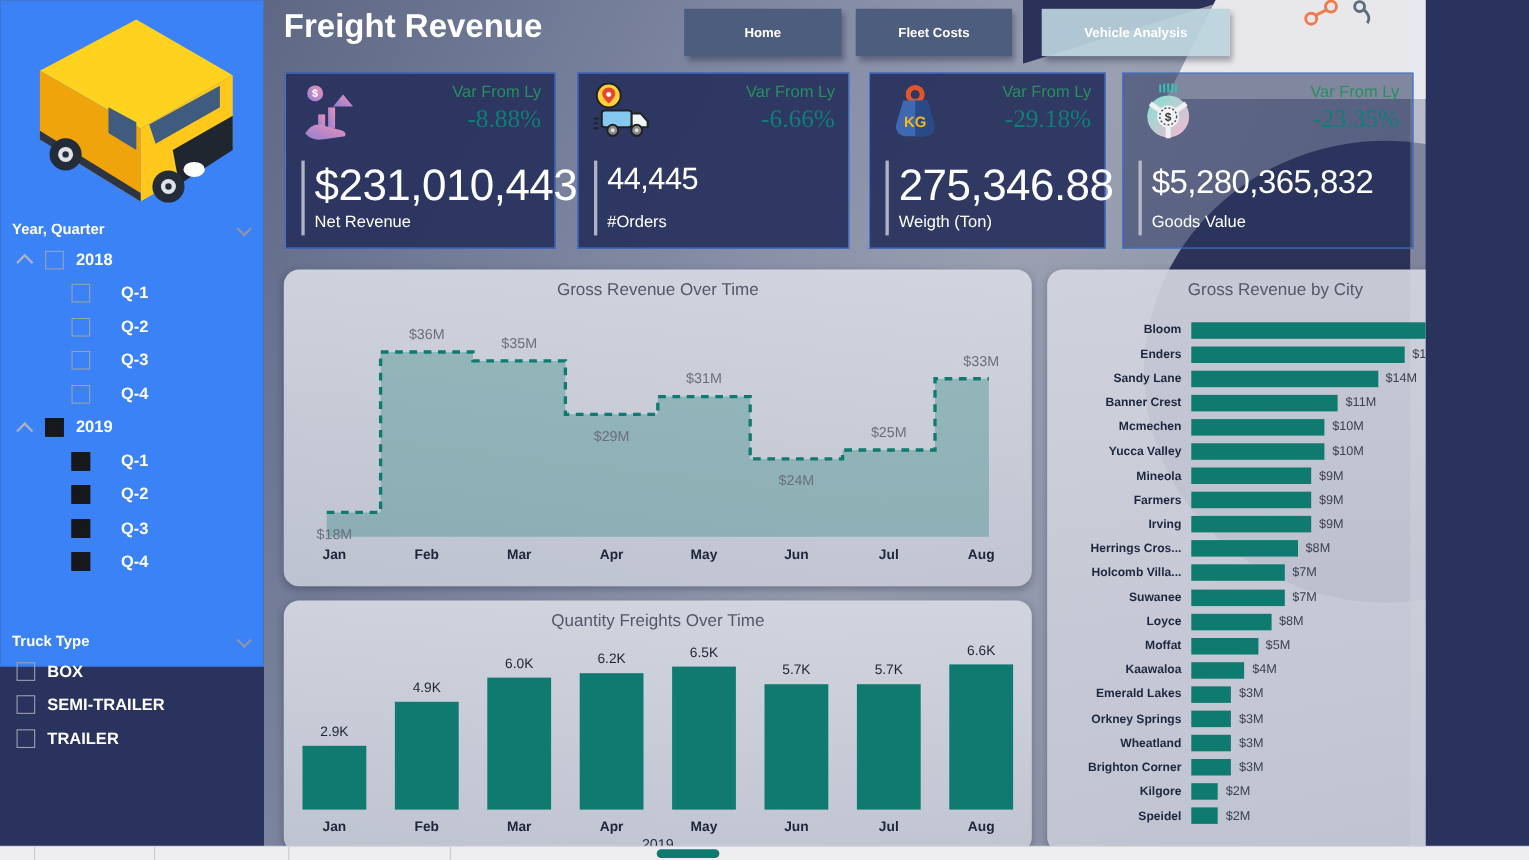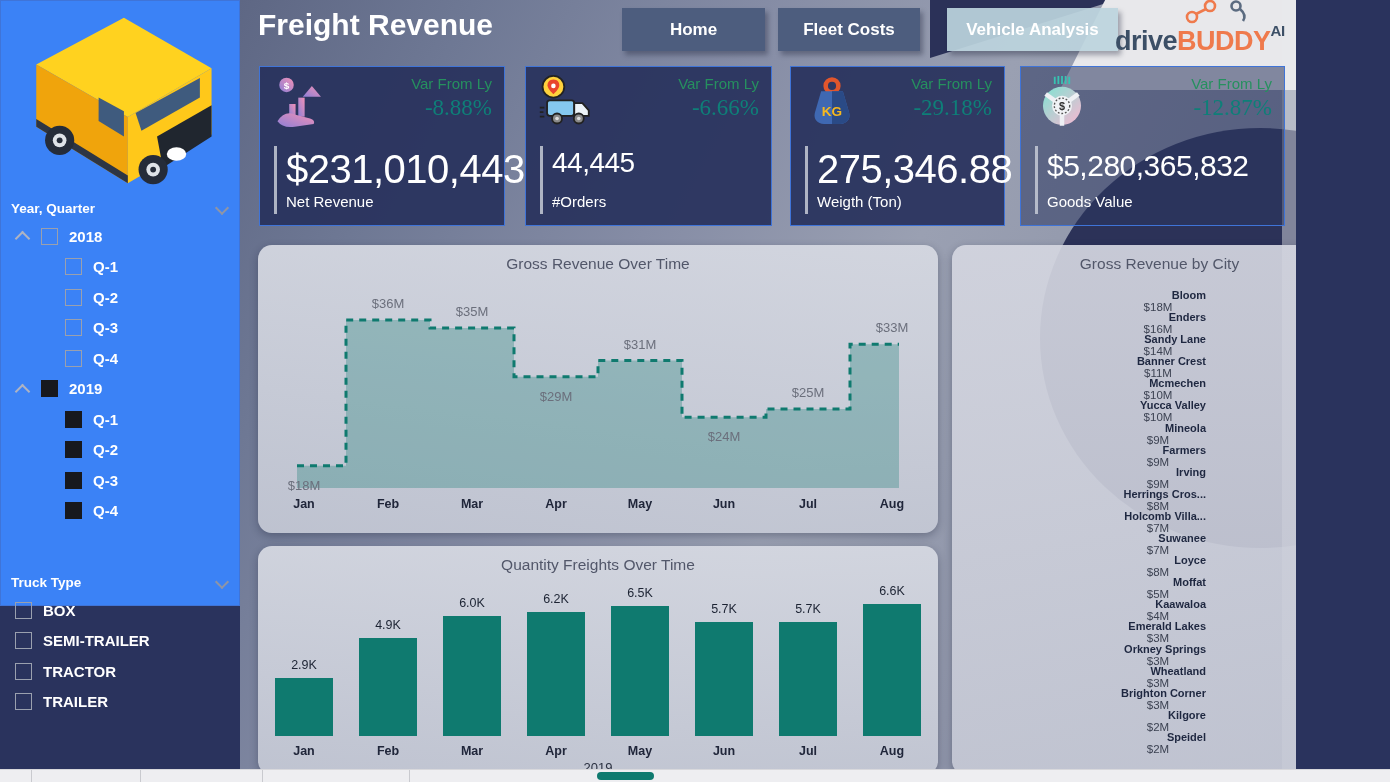"Home" .nav-btn { font-size: 17px -> 12px }
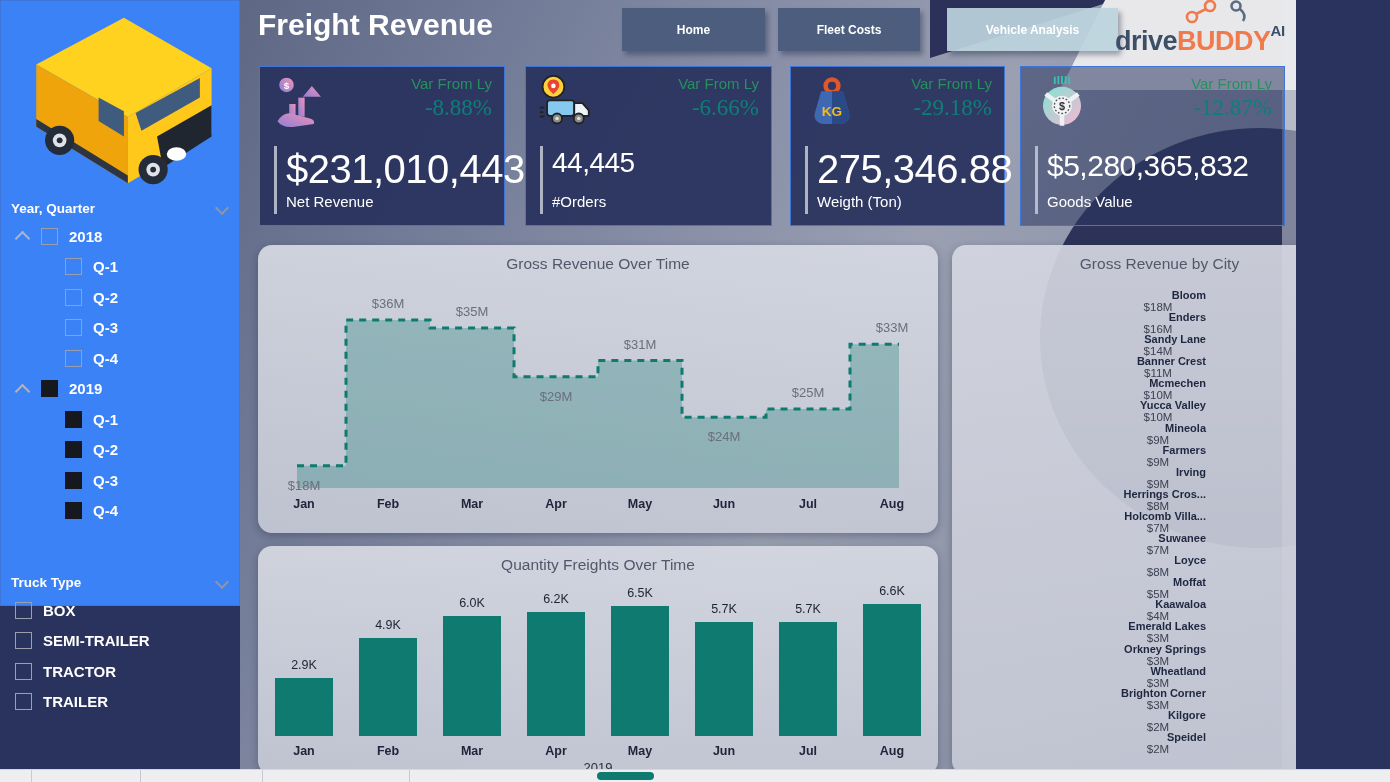"driveBUDDYAI" div.logo-text { html: <div><span>drive</span><span>BUDDY</span><span>AI</span></div> -> none }
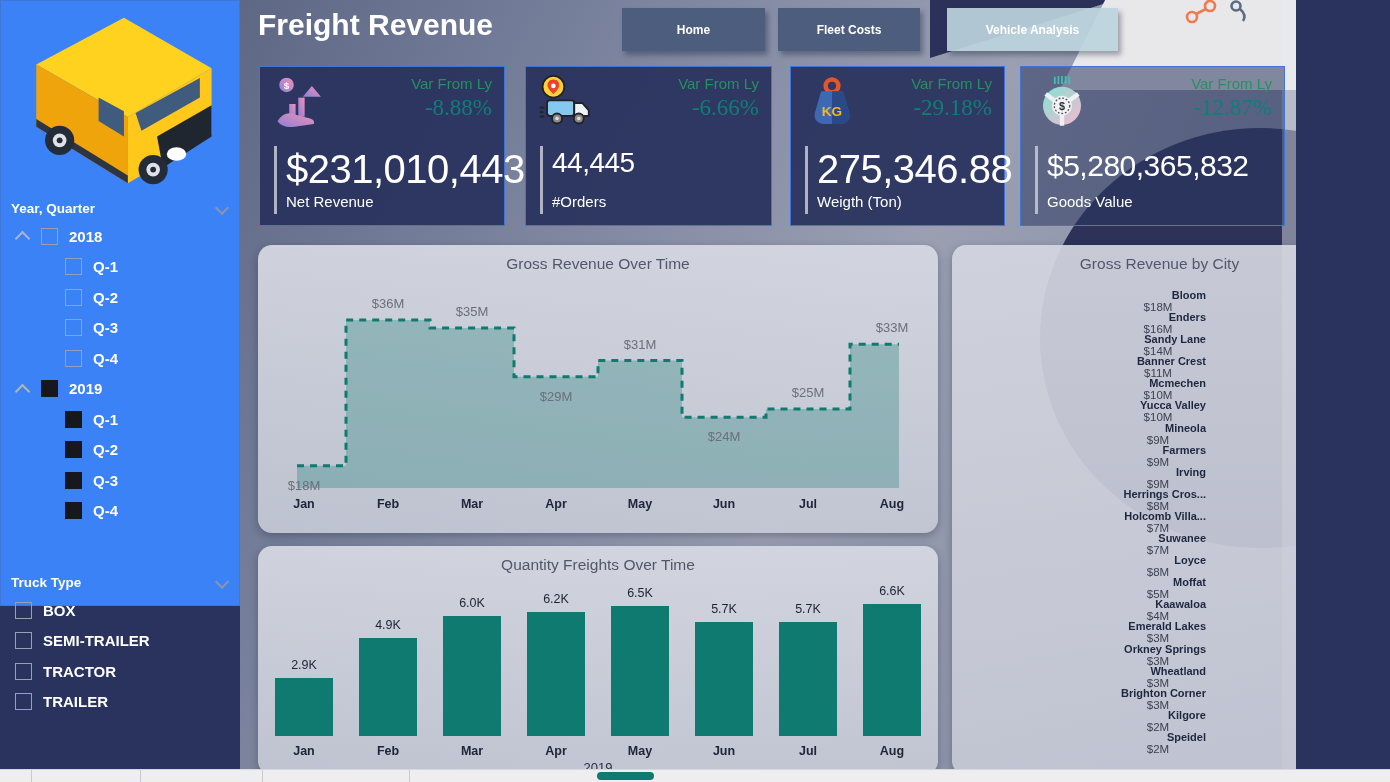"-12.87%" div.var-value { text: -12.87% -> -23.35% }
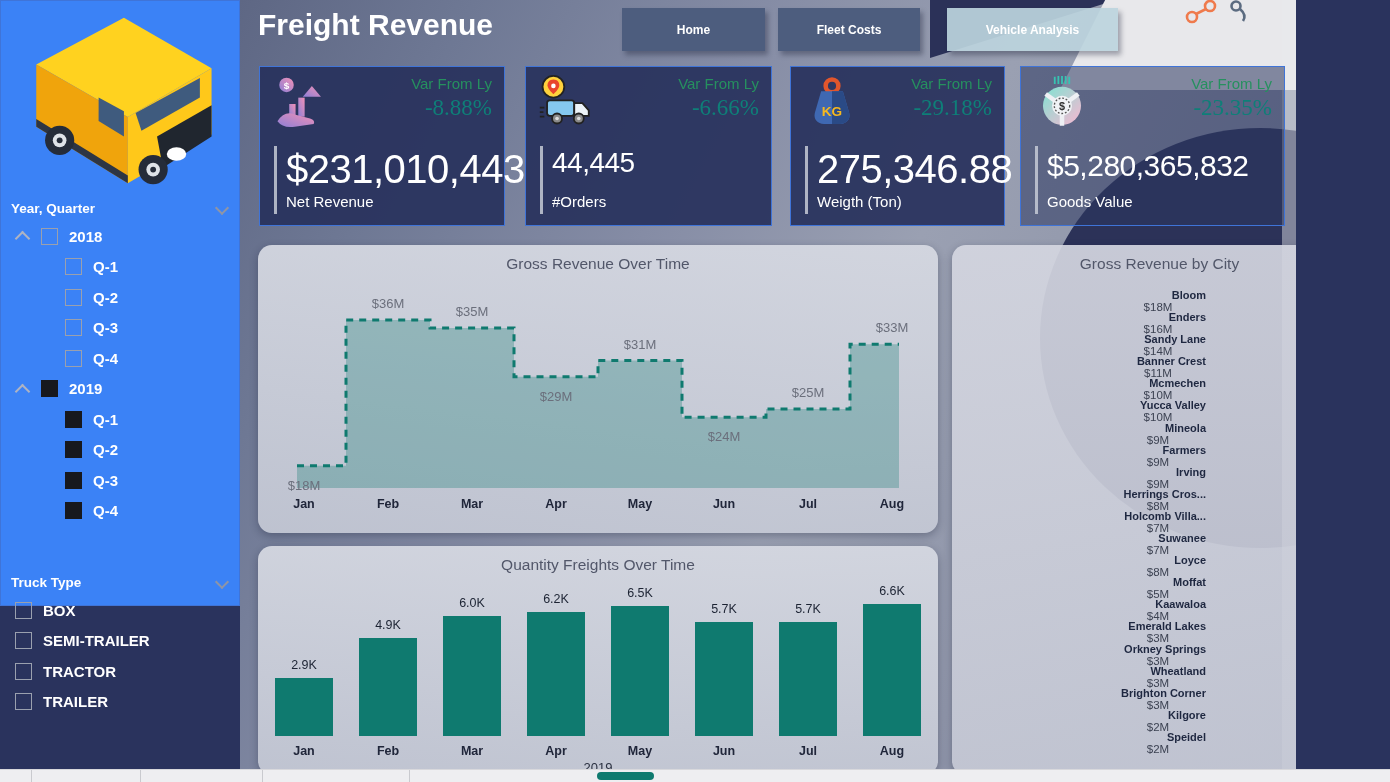"Q-1" .slicer-row.lvl1 { gap: none -> 17px }
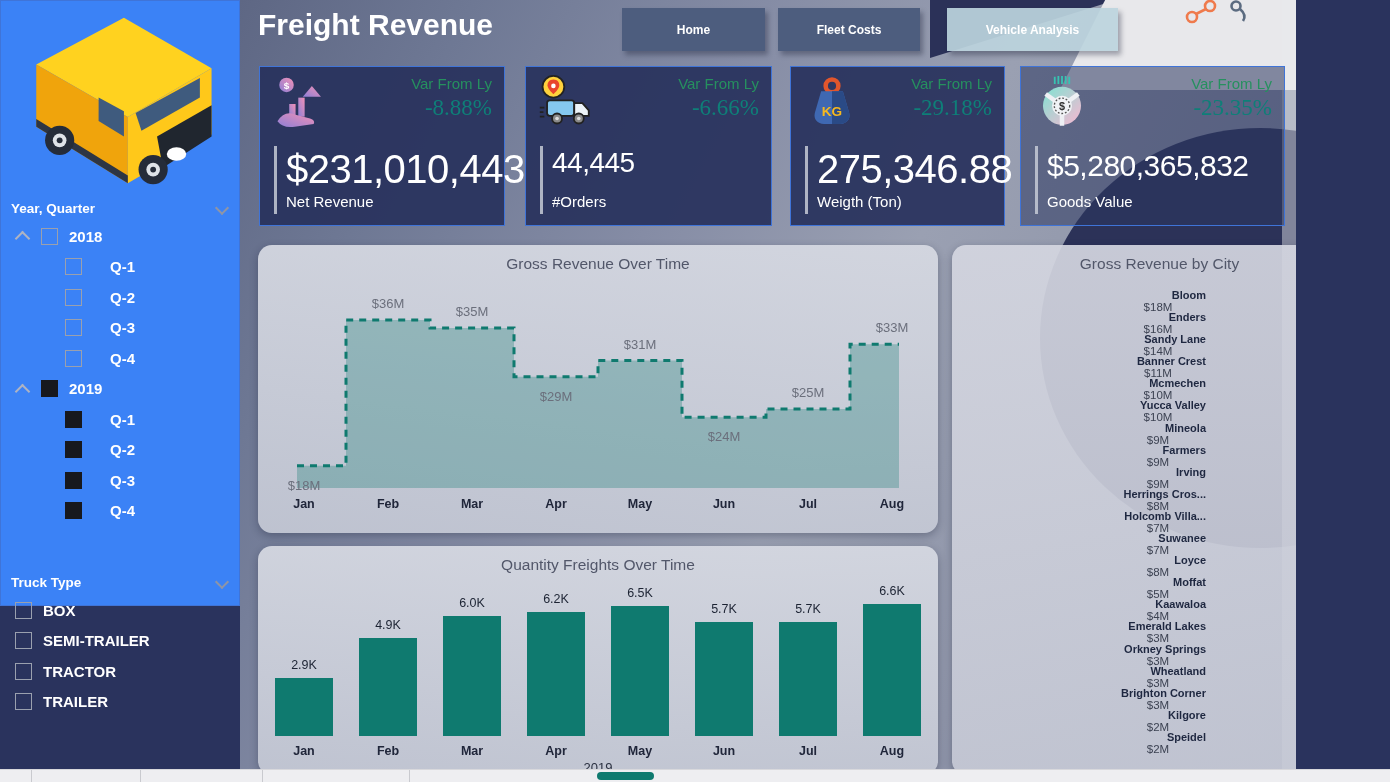"Bloom" .city-row { flex-direction: column -> none }
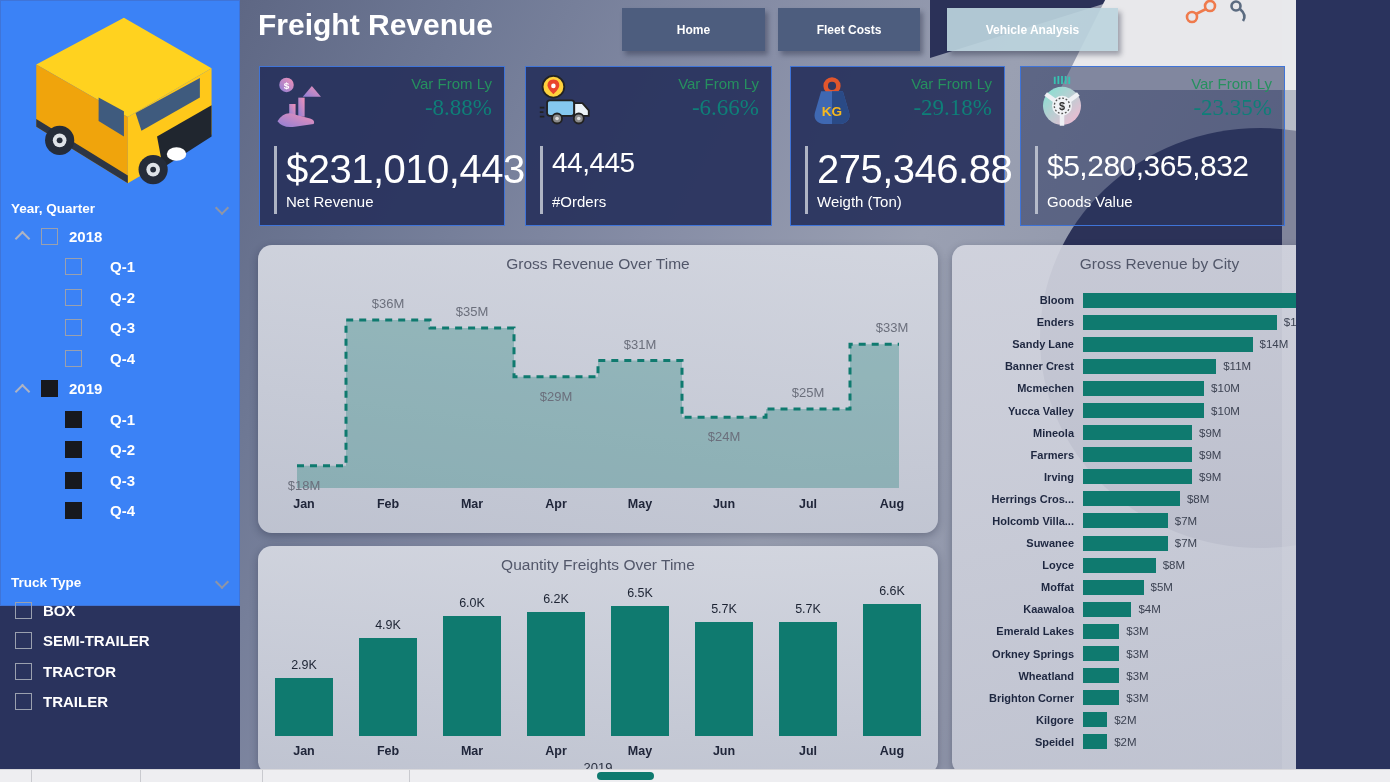"TRACTOR" div.slicer-row { html: <div> <span></span> <span>TRACTOR</span> </div> -> none }
